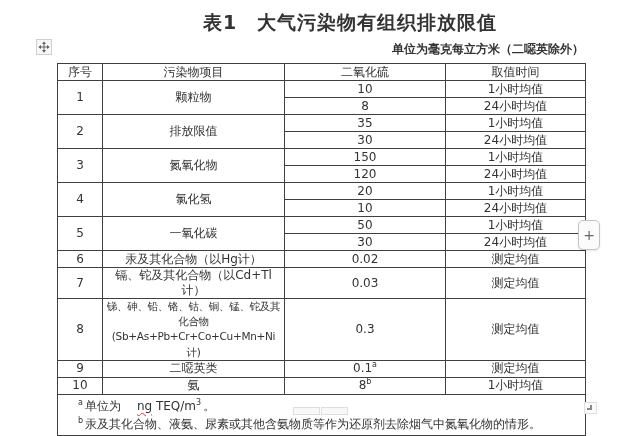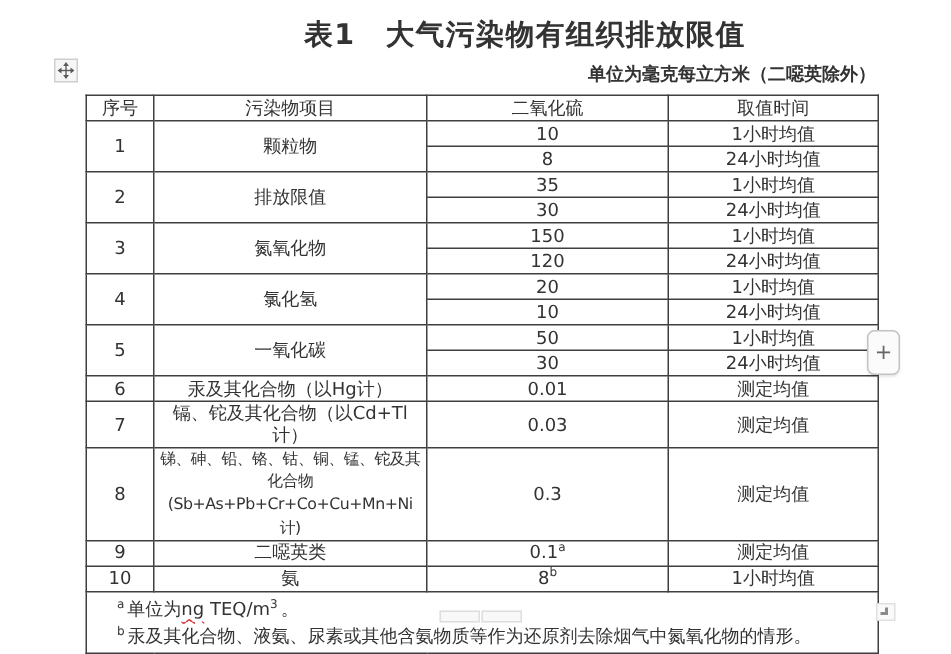"0.01" td { text: 0.01 -> 0.02 }
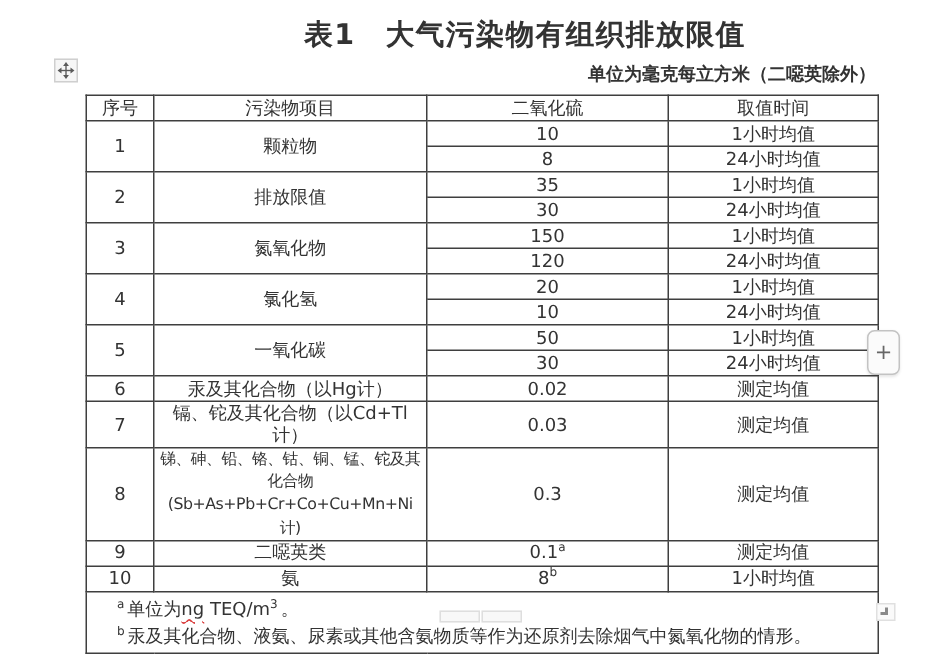"ng" .spell-error { padding-left: none -> 16px }
